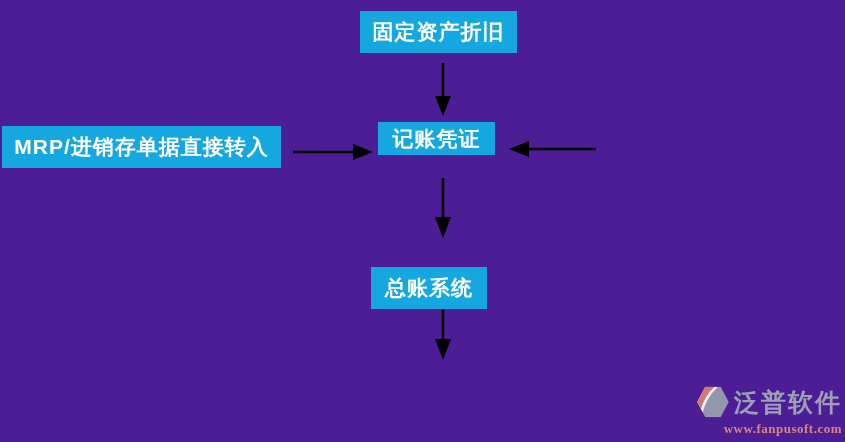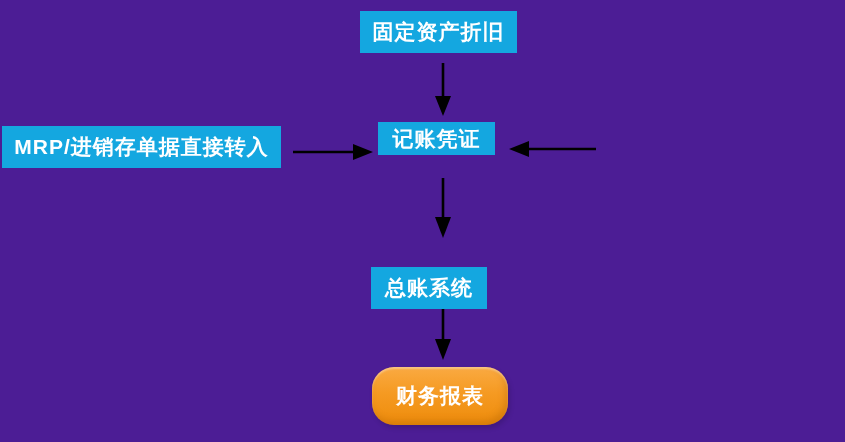"财务报表" div.node { html: <div> <span>财务报表</span> </div> -> none }
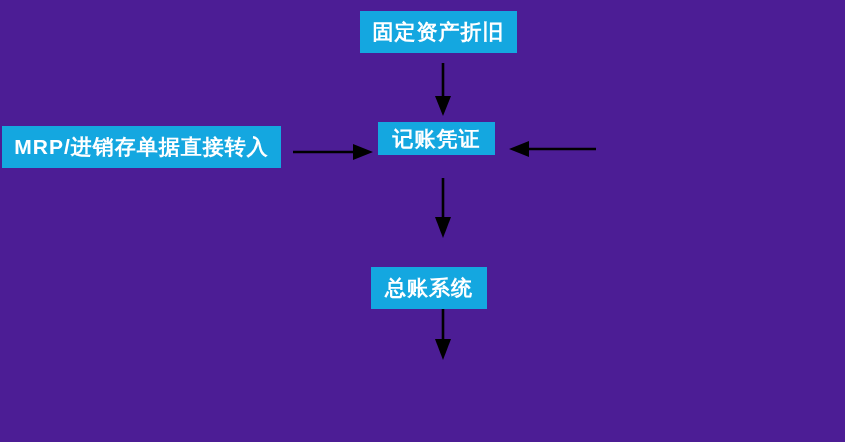"泛普软件" div.watermark { html: none -> <div> <div> <svg> <defs> <clipPath> <polygon></polygon> </clipPath> </defs> <g> <rect></rect> <path></path> <path></path> <path></path> </g> </svg> <span>泛普软件</span> </div> <div>www.fanpusoft.com</div> </div> }
